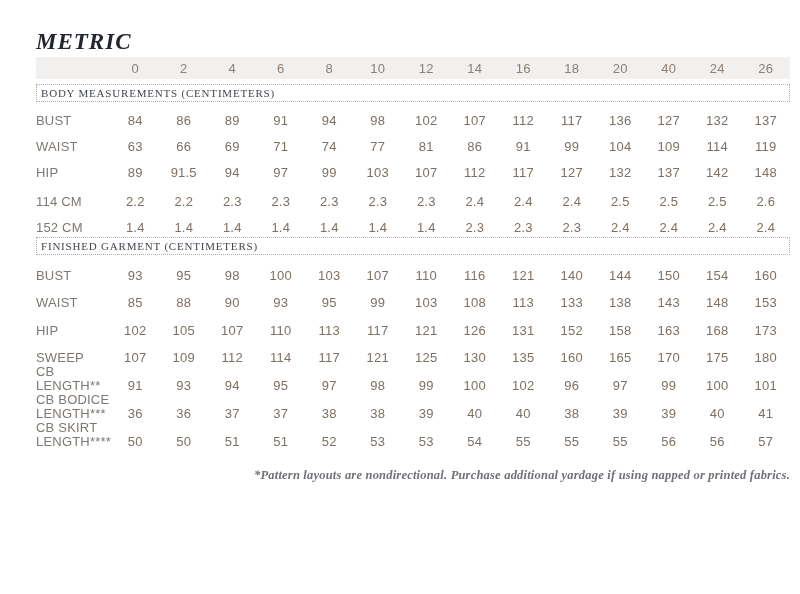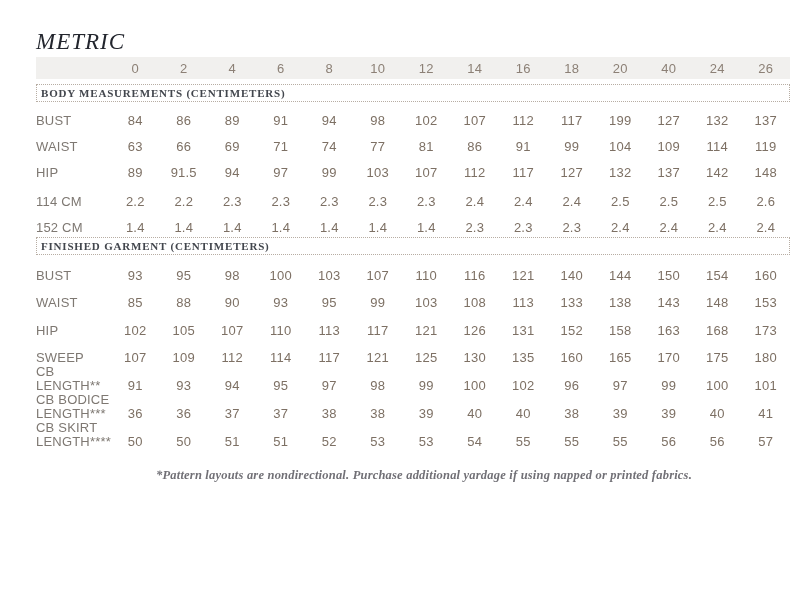"METRIC" .title { font-weight: normal -> bold }
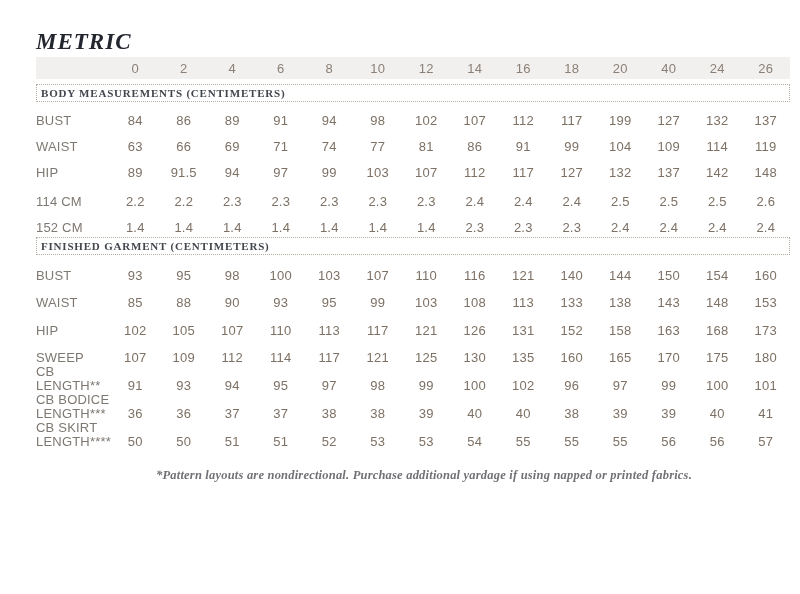"BODY MEASUREMENTS (CENTIMETERS)" .section-header { font-weight: bold -> normal }
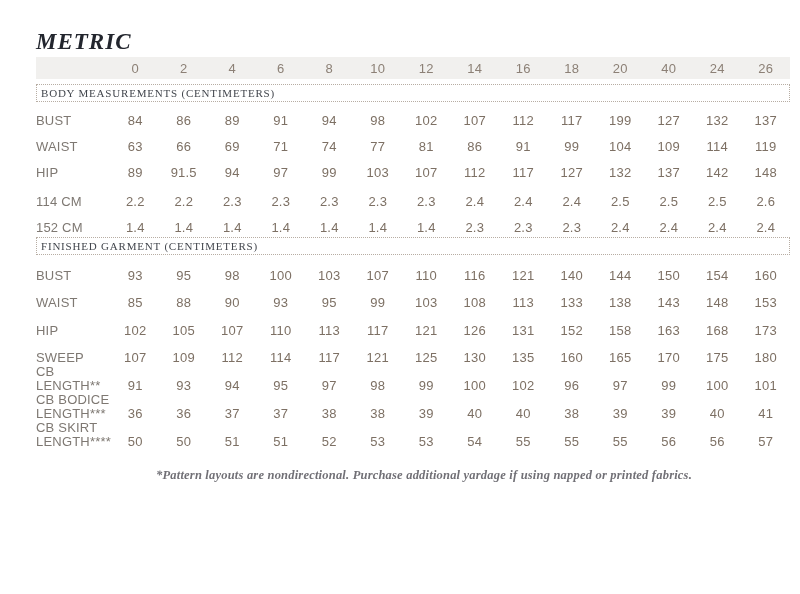"199" div.cell { text: 199 -> 136 }
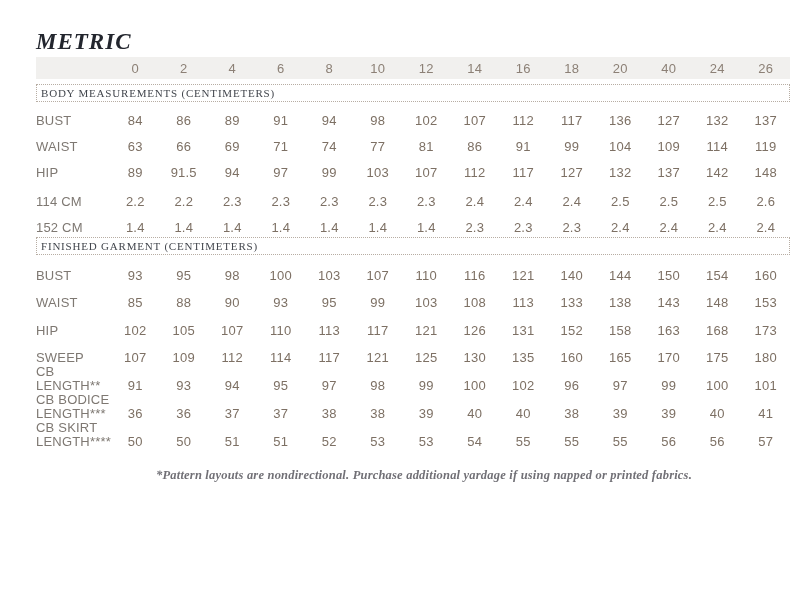"*Pattern layouts are nondirectional." .footnote { text-align: none -> right }
